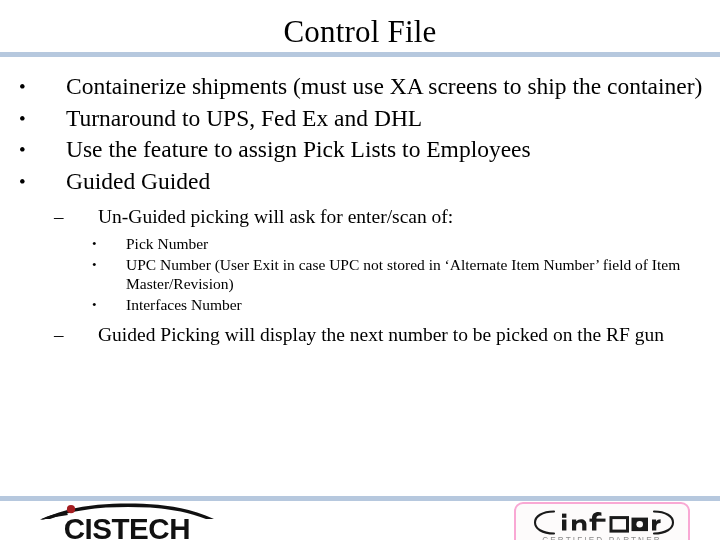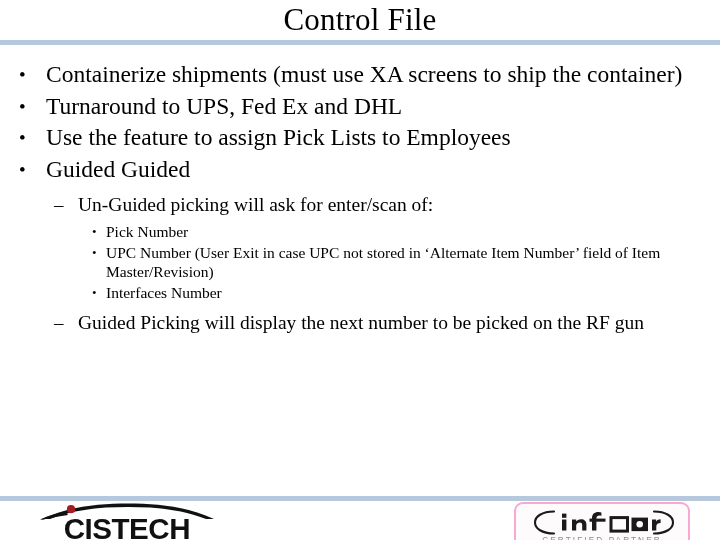"Control File" .slide-title { padding-top: 4px -> 16px }
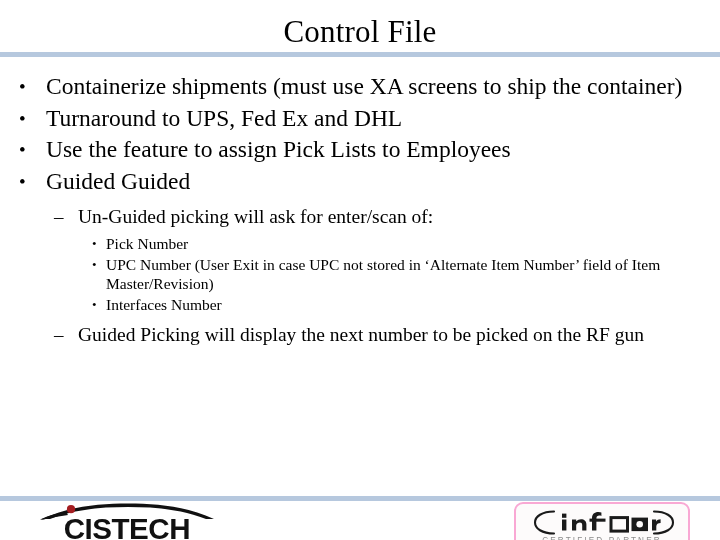"Containerize shipments (must use XA" .txt { margin-left: none -> 20px }
